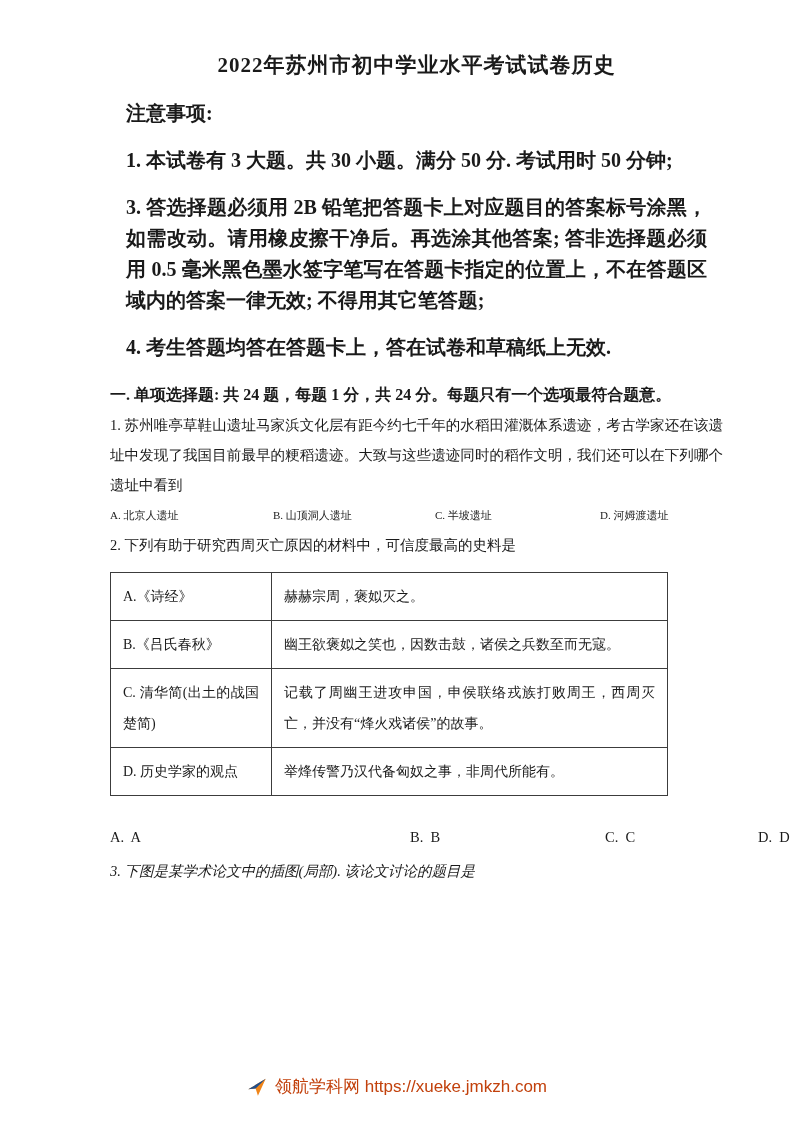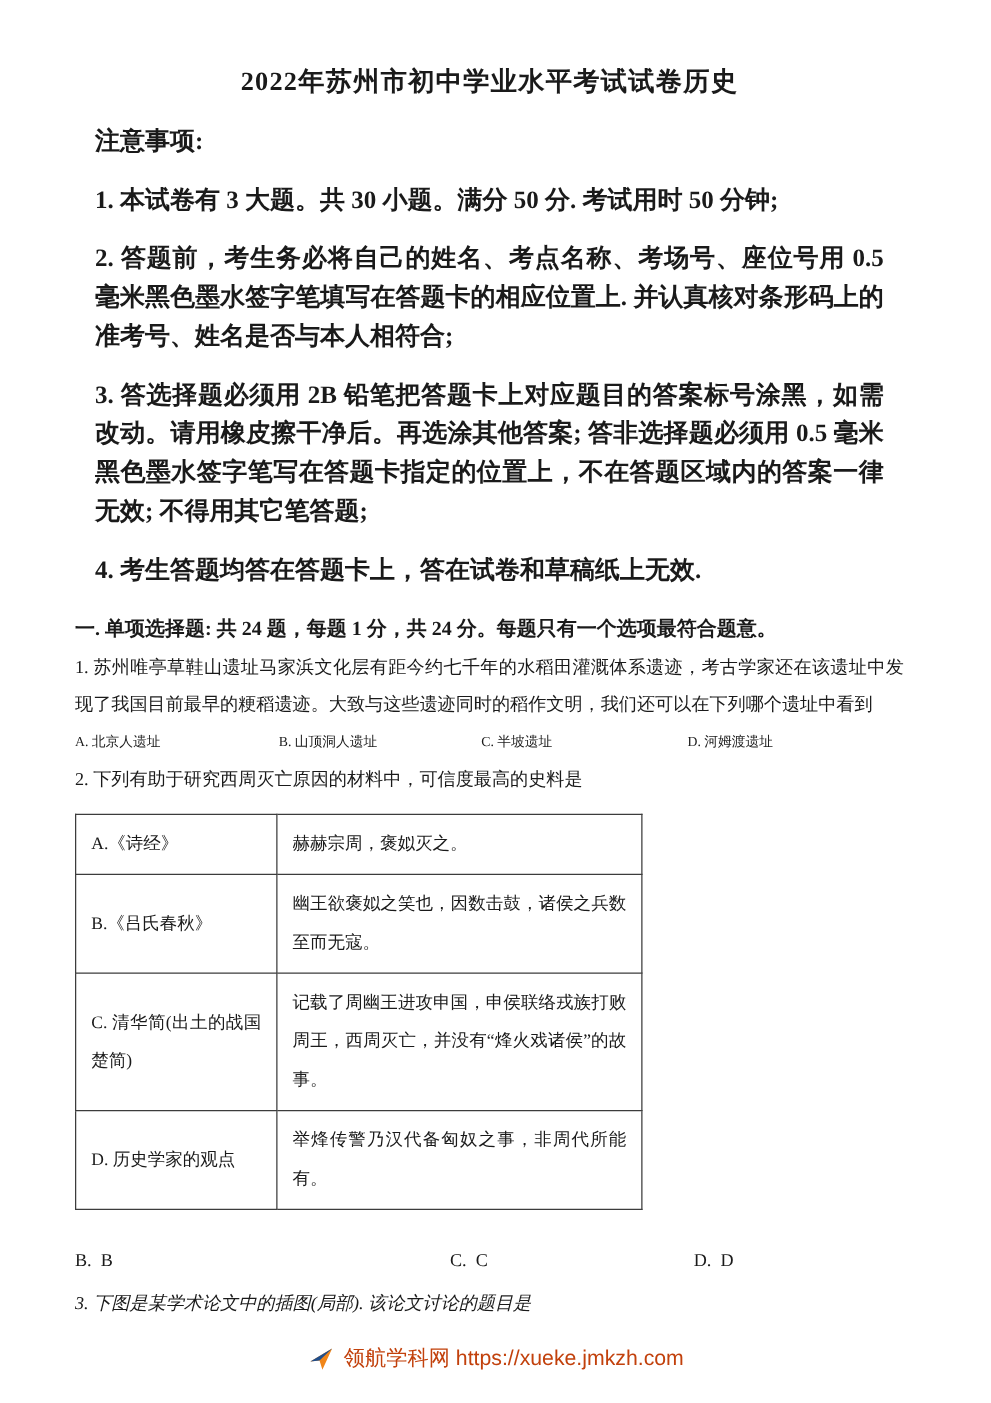"2022年苏州市初中学业水平考试试卷历史" .page { padding: 48px 70px 0 60px -> 48px 70px 0 110px }
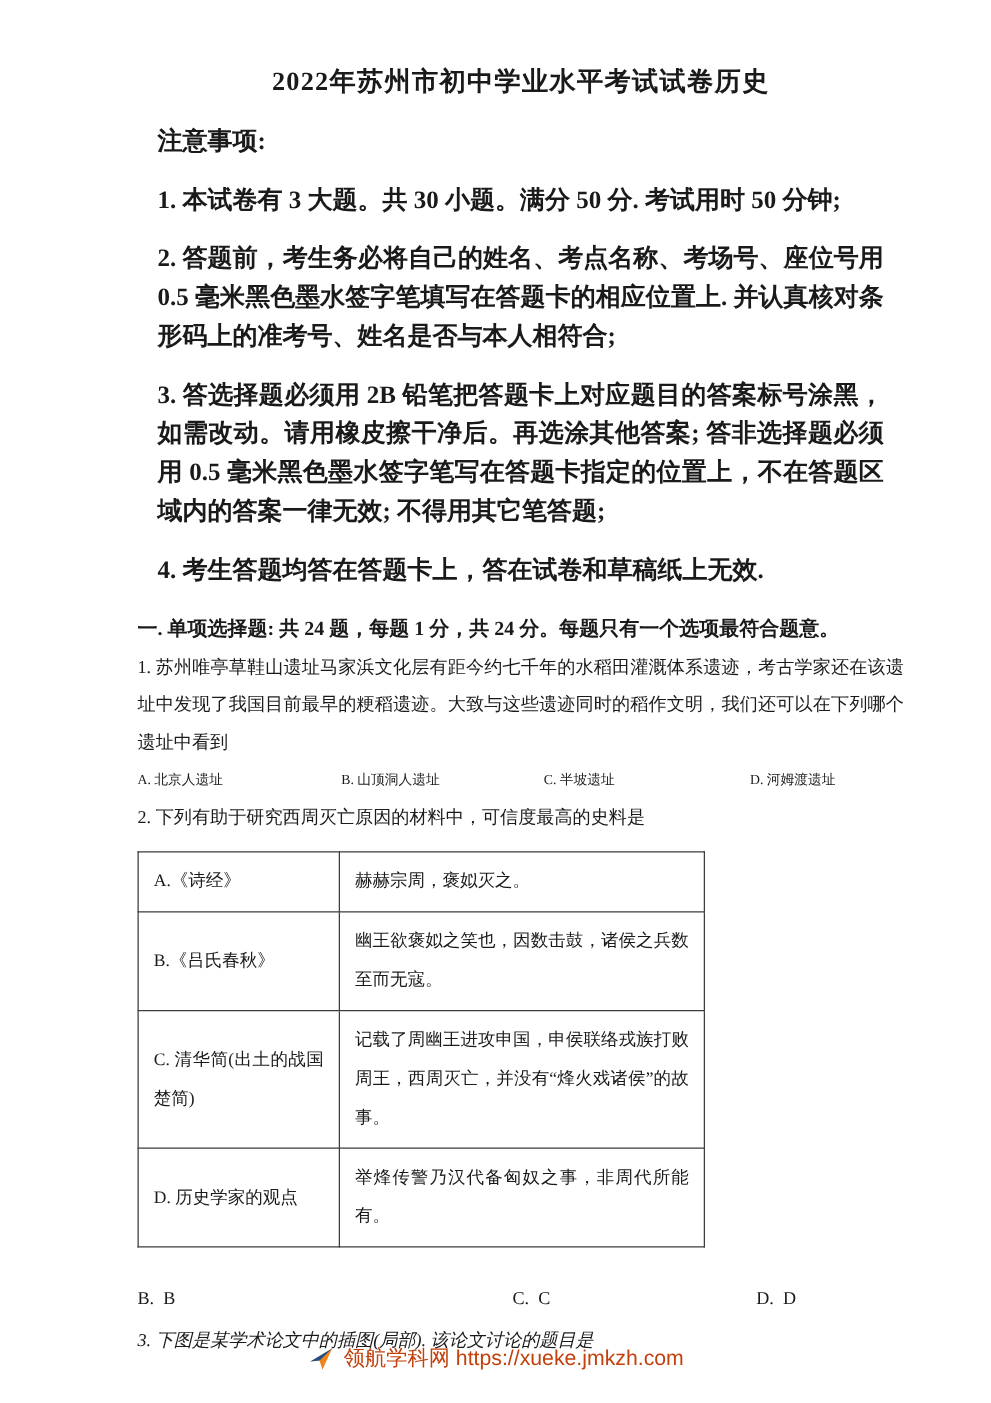"2. 答题前，考生务必将自己的姓名、考点名称、考场号、座位号用 0.5" p { html: <p>2. 答题前，考生务必将自己的姓名、考点名称、考场号、座位号用 0.5 毫米黑色墨水签字笔填写在答题卡的相应位置上. 并认真核对条形码上的准考号、姓名是否与本人相符合;</p> -> none }
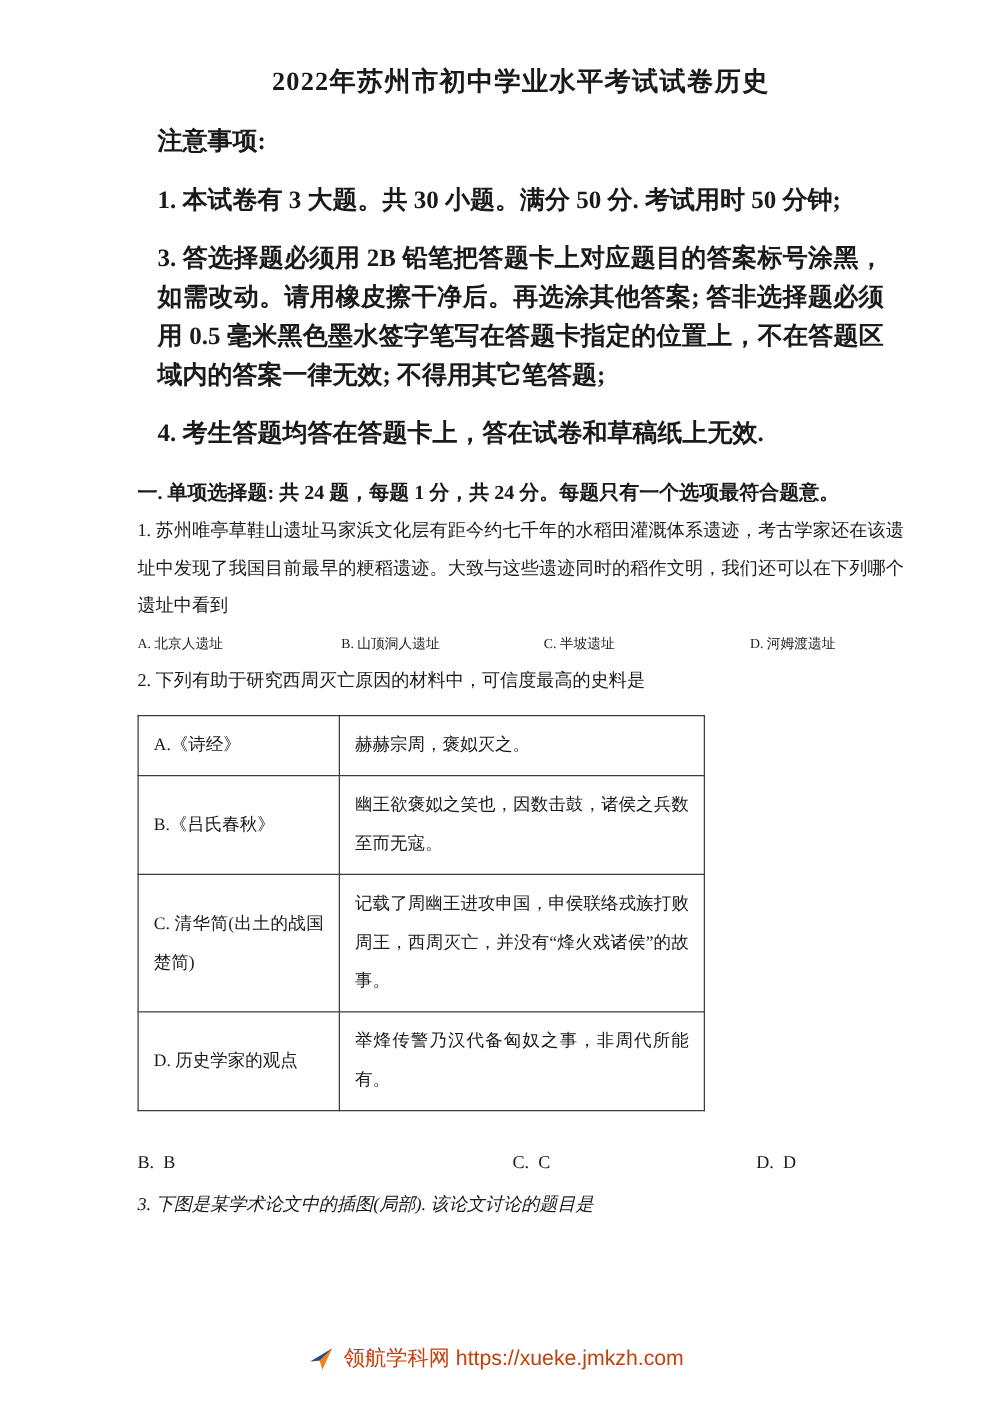"A.《诗经》" table.src { width: 454px -> 558px }
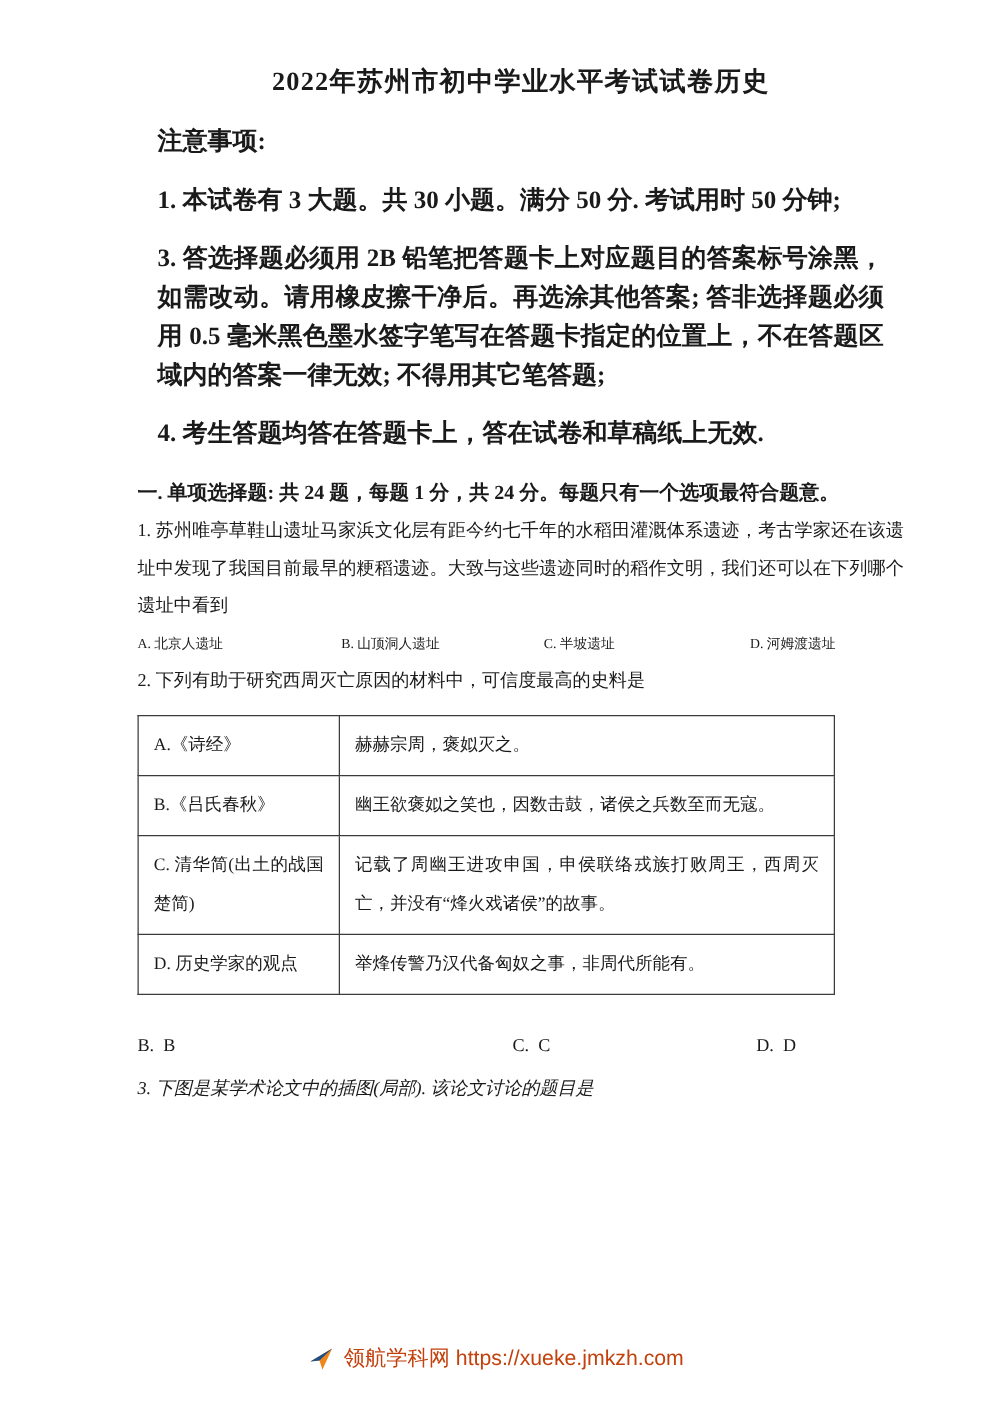"A. A" span { html: none -> <span>A. A</span> }
